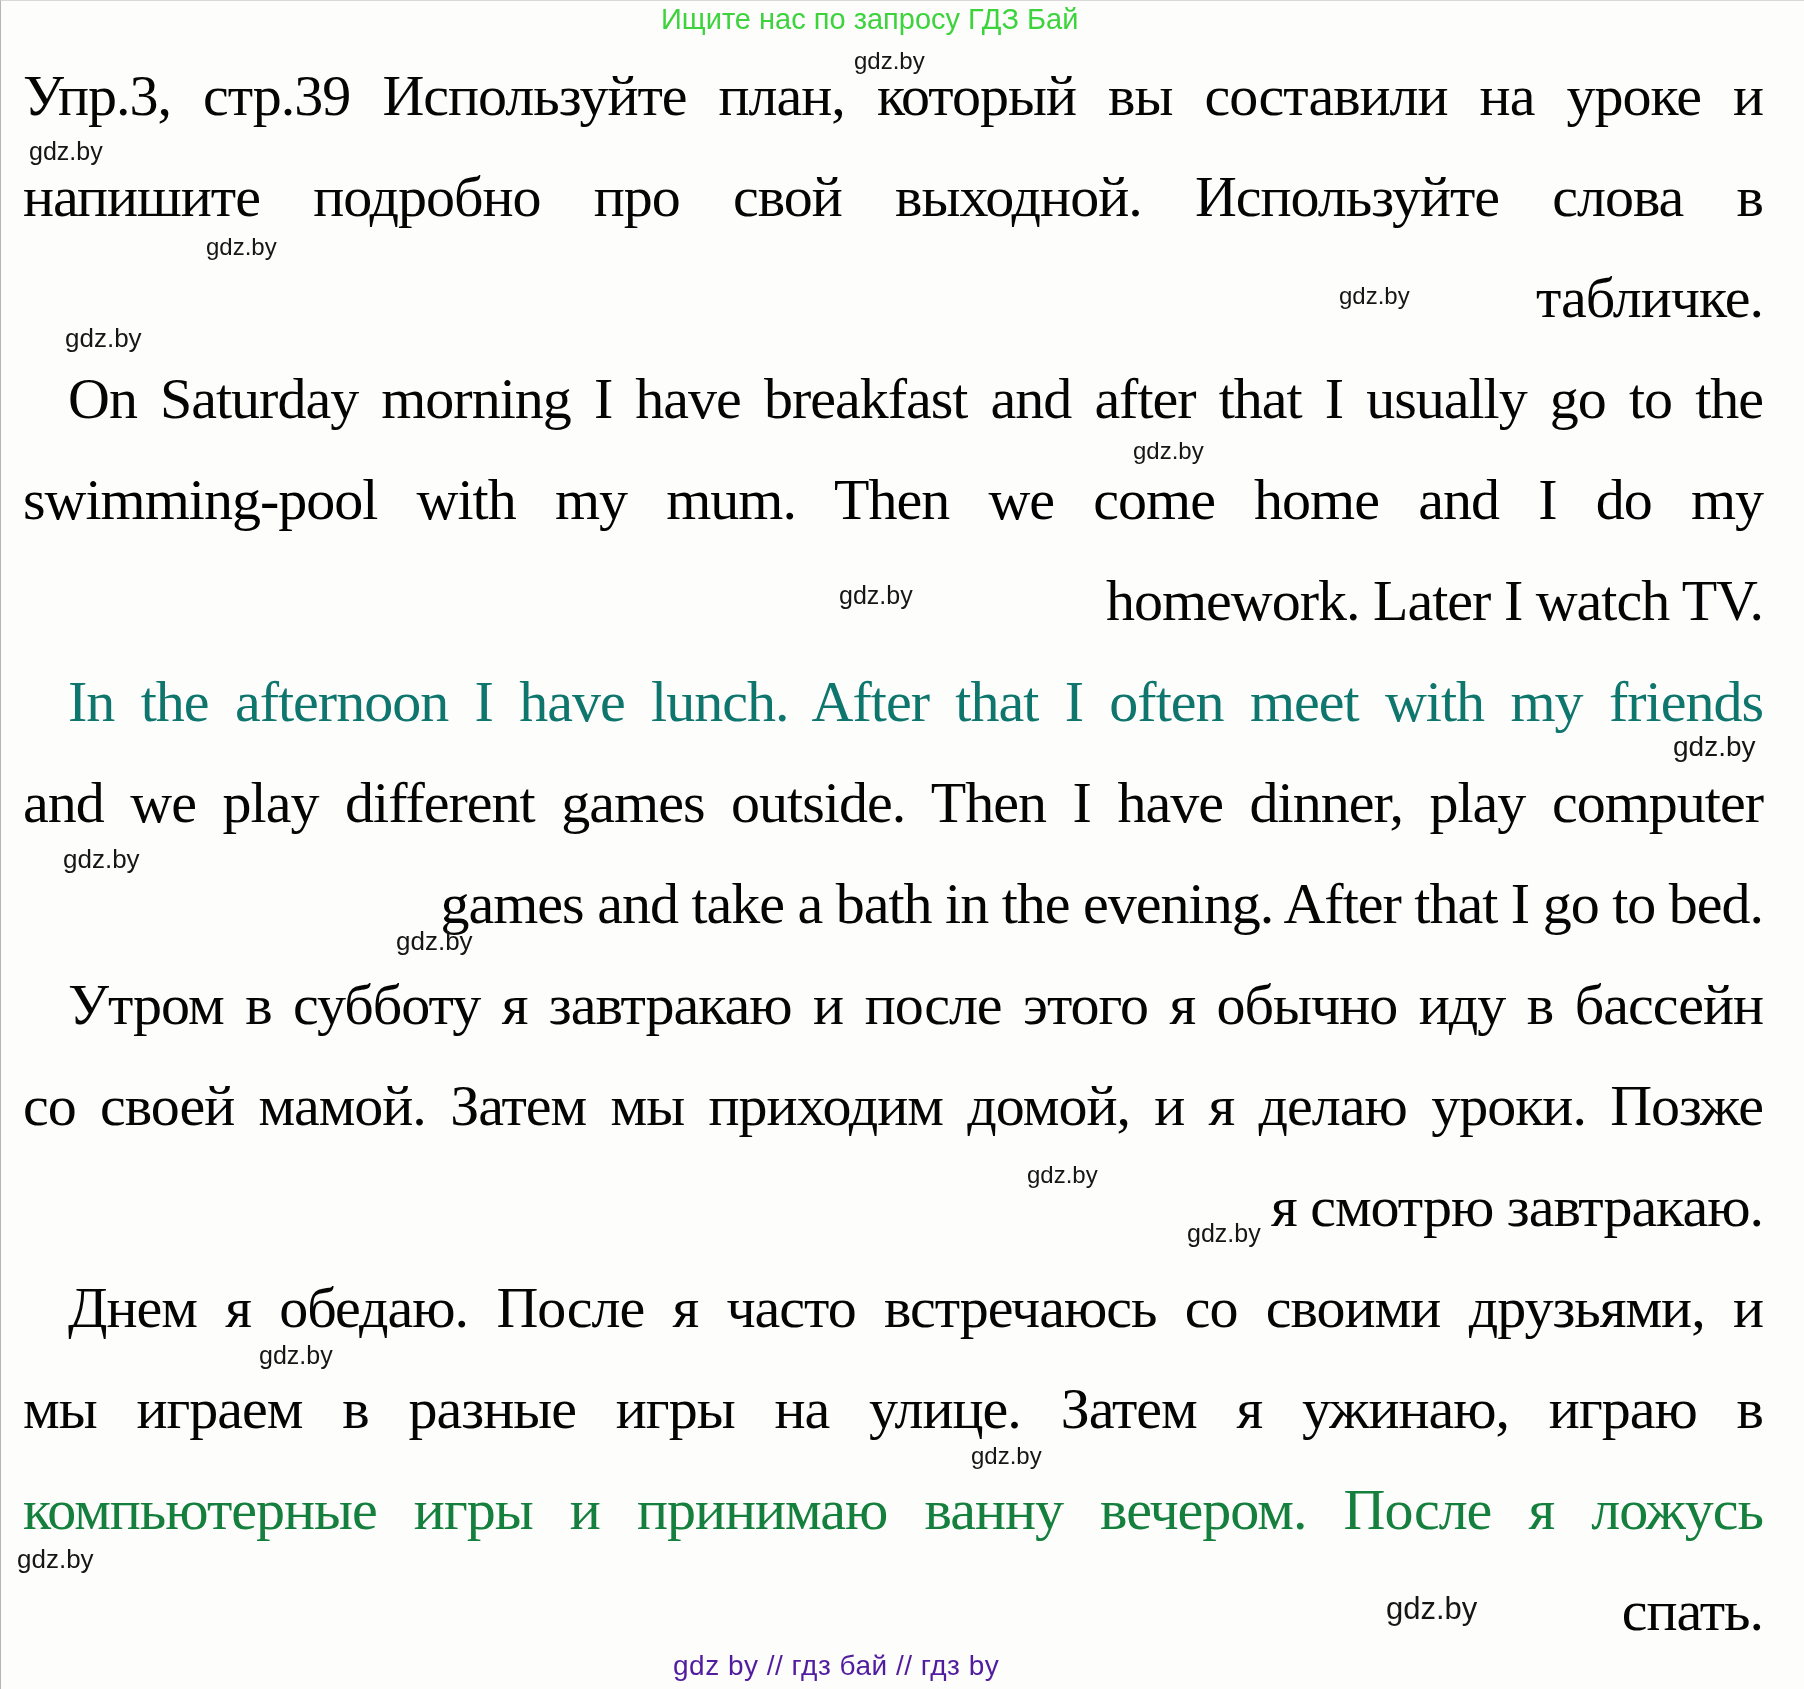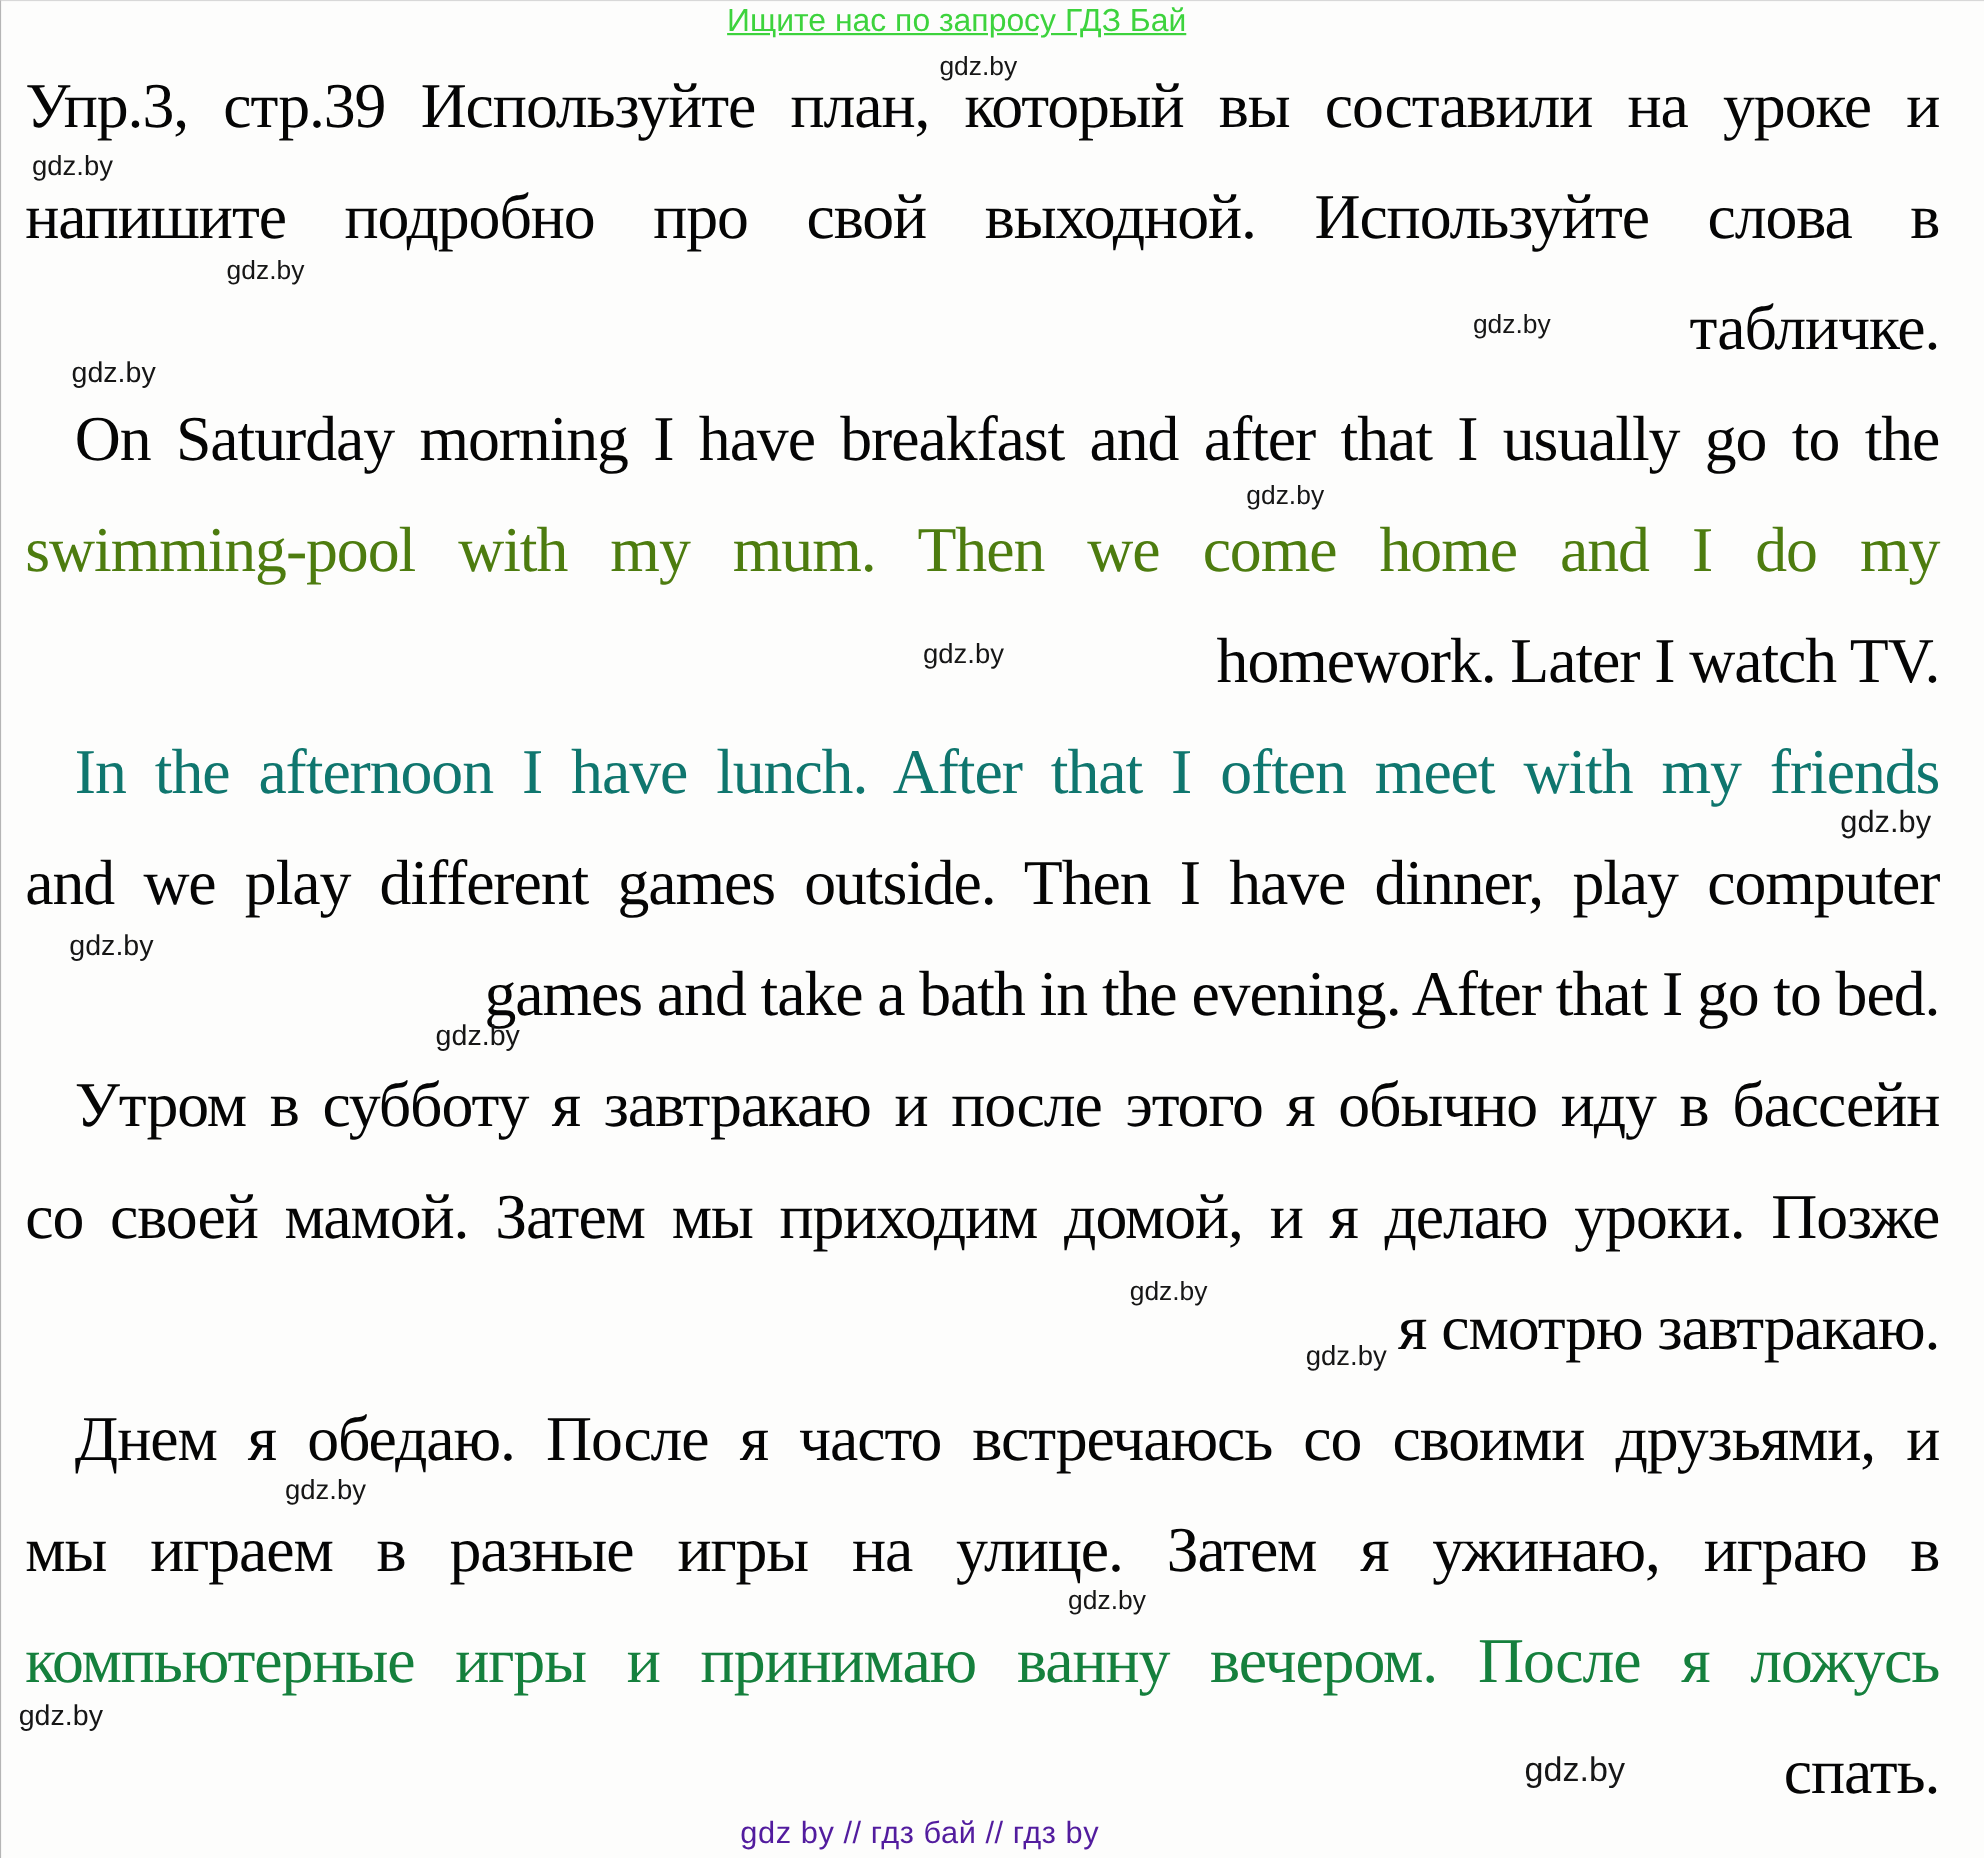"Ищите нас по запросу ГДЗ" div.promo { text-decoration: underline -> none }
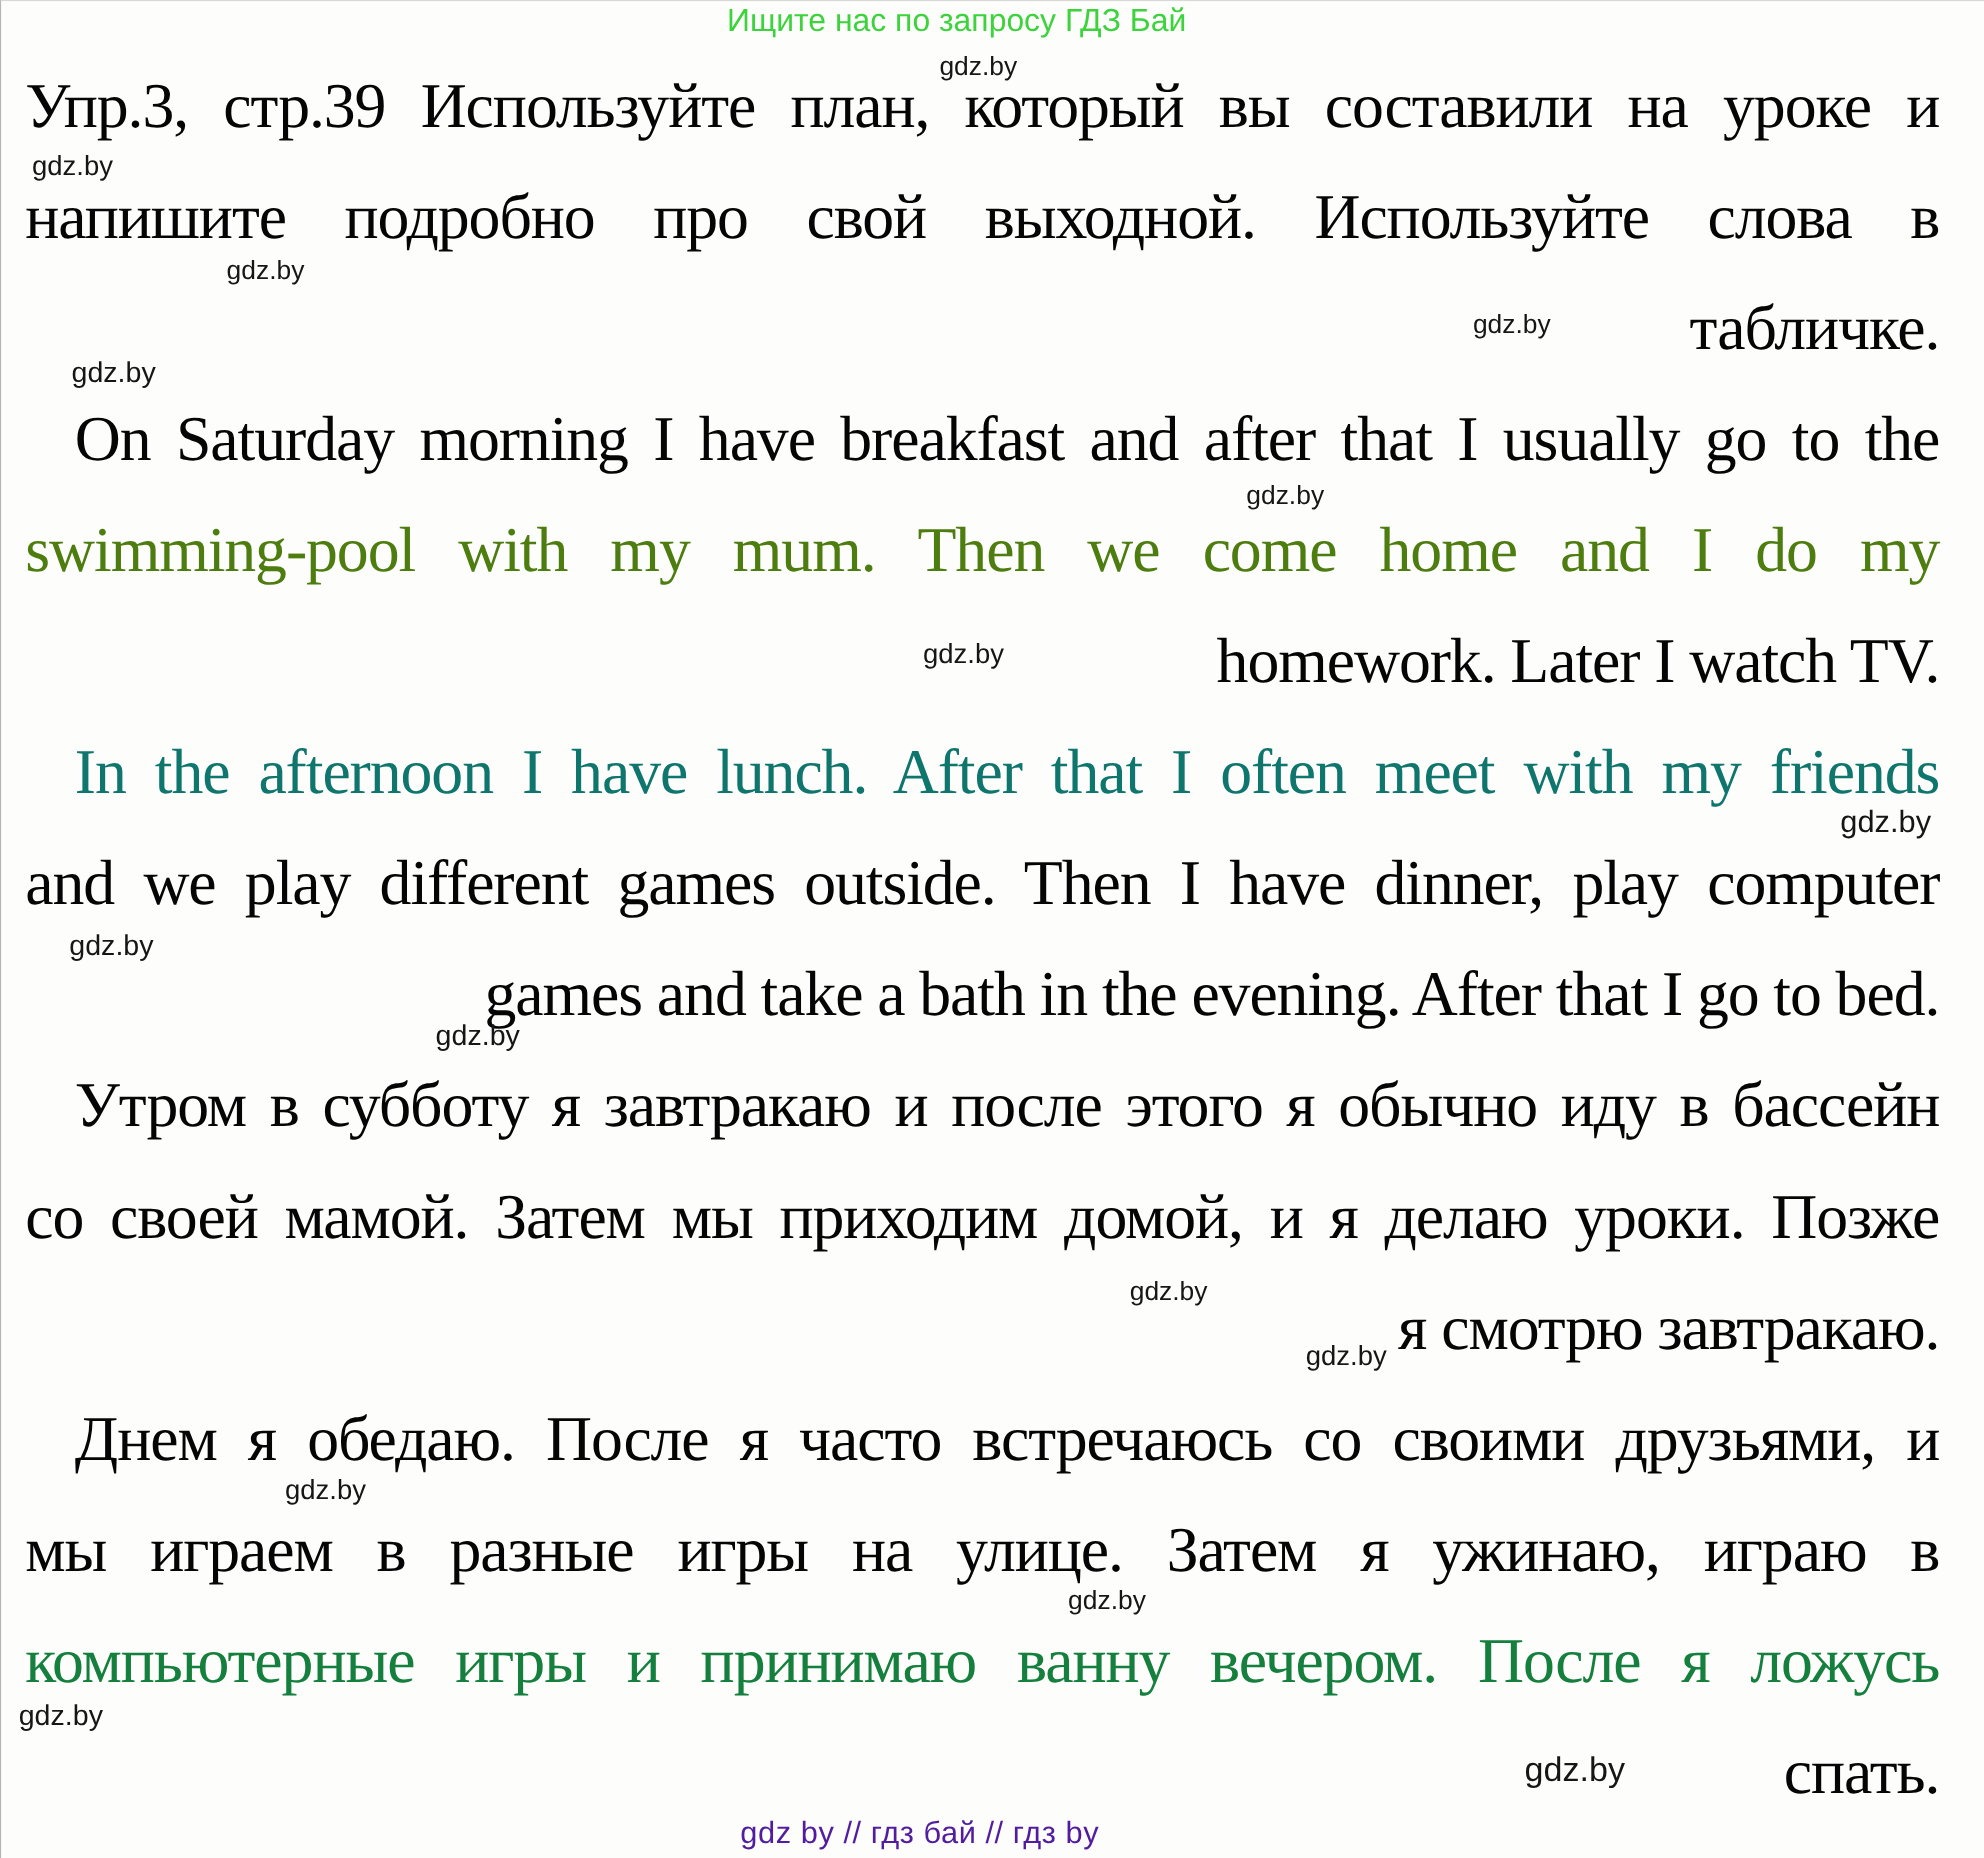"swimming-pool with my mum. Then" div.tline { color: #4d7c0f -> #000000 }
